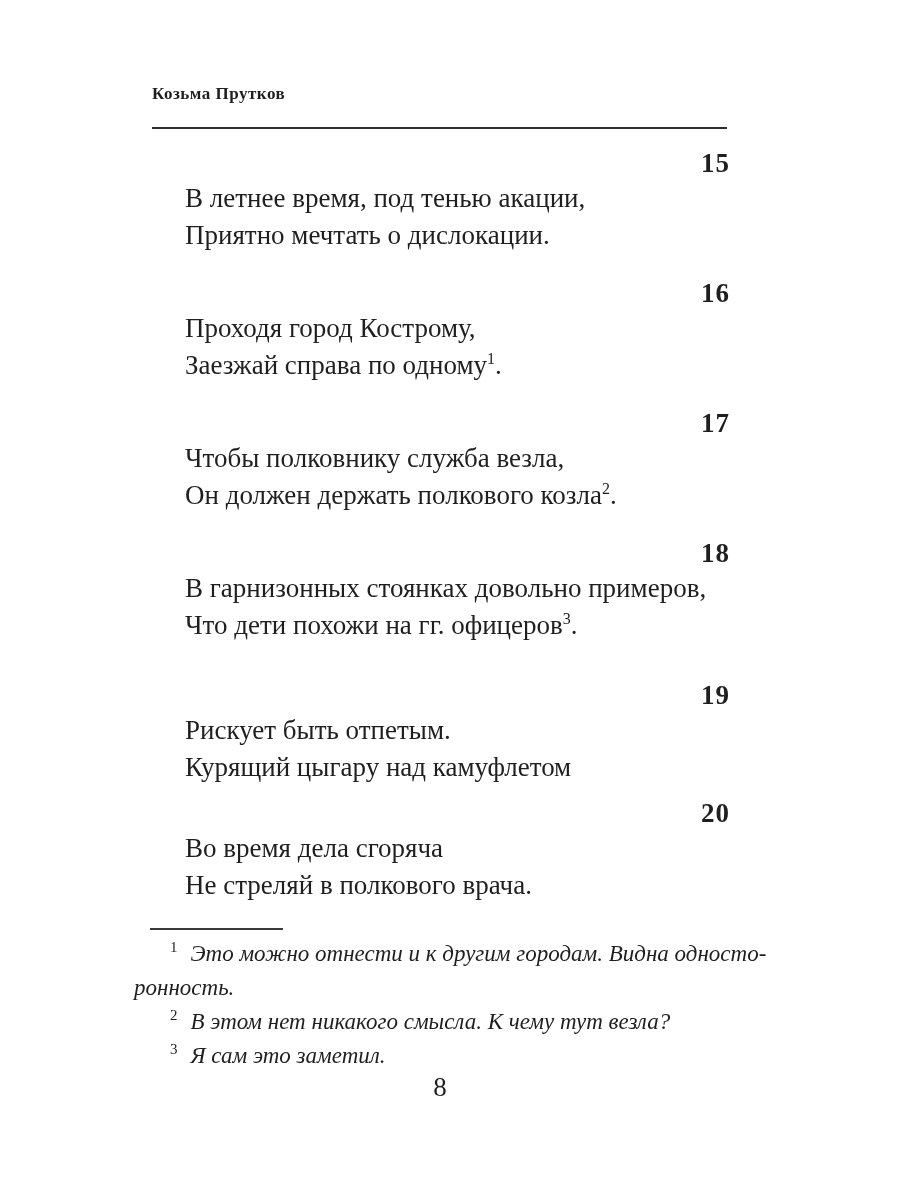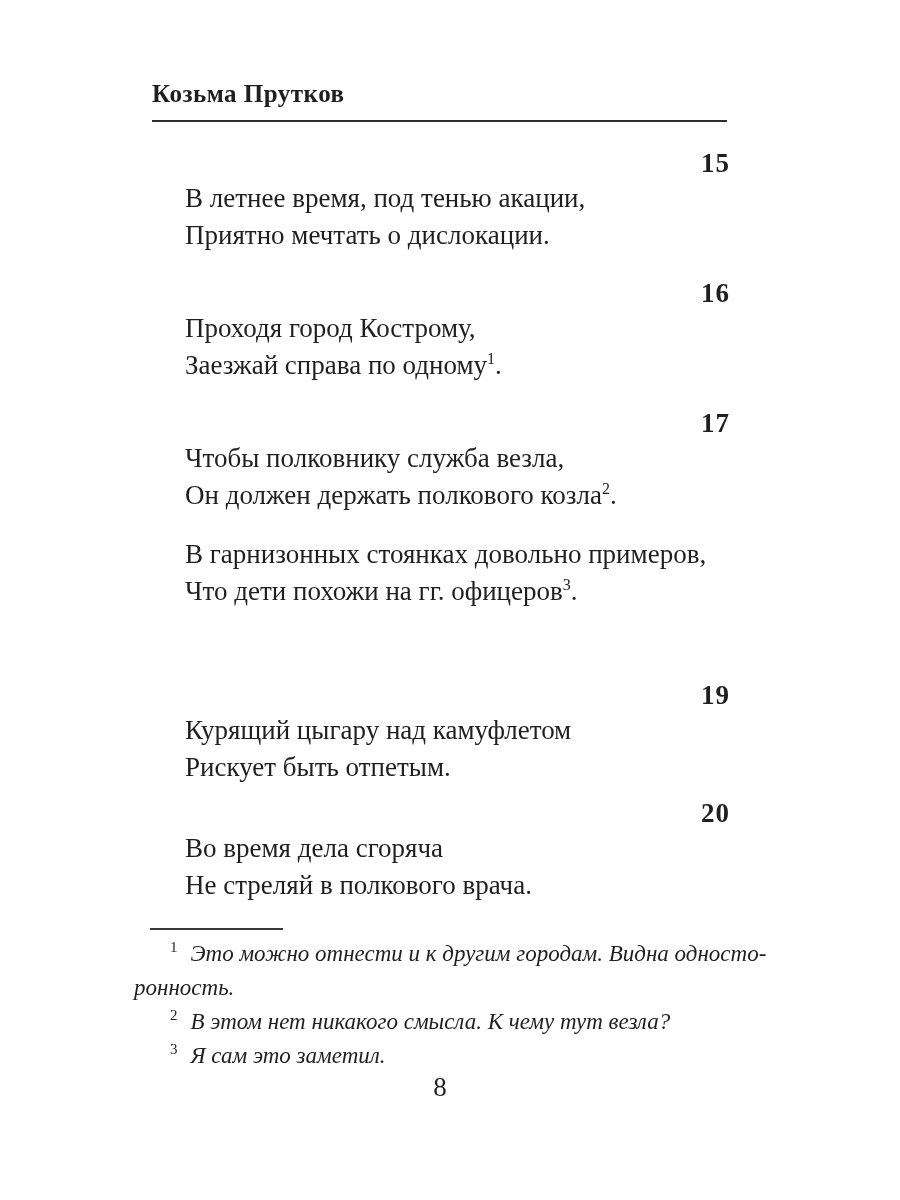"Козьма Прутков" .running-head { font-size: 25px -> 17px; padding-bottom: 13px -> 20px }
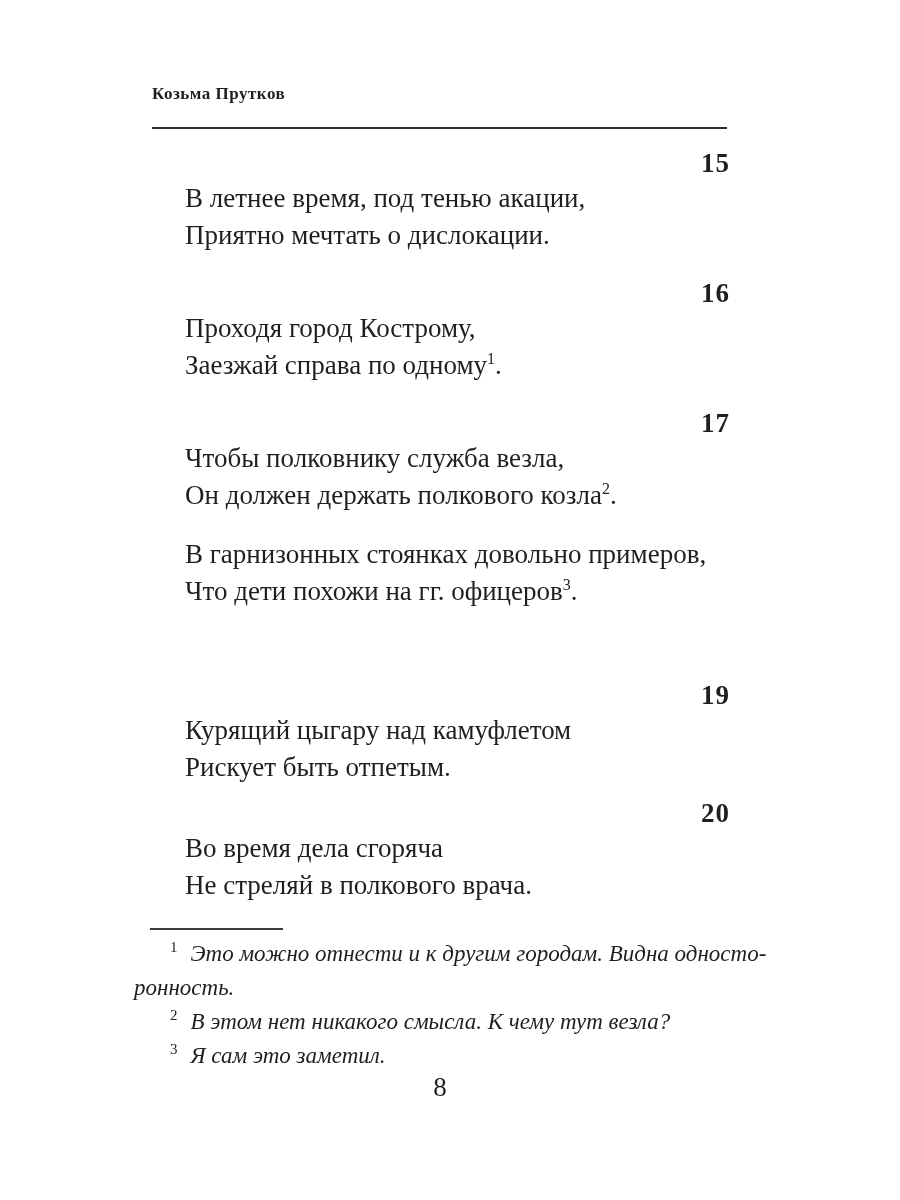"18" div.verse-number { html: none -> <div>18</div> }
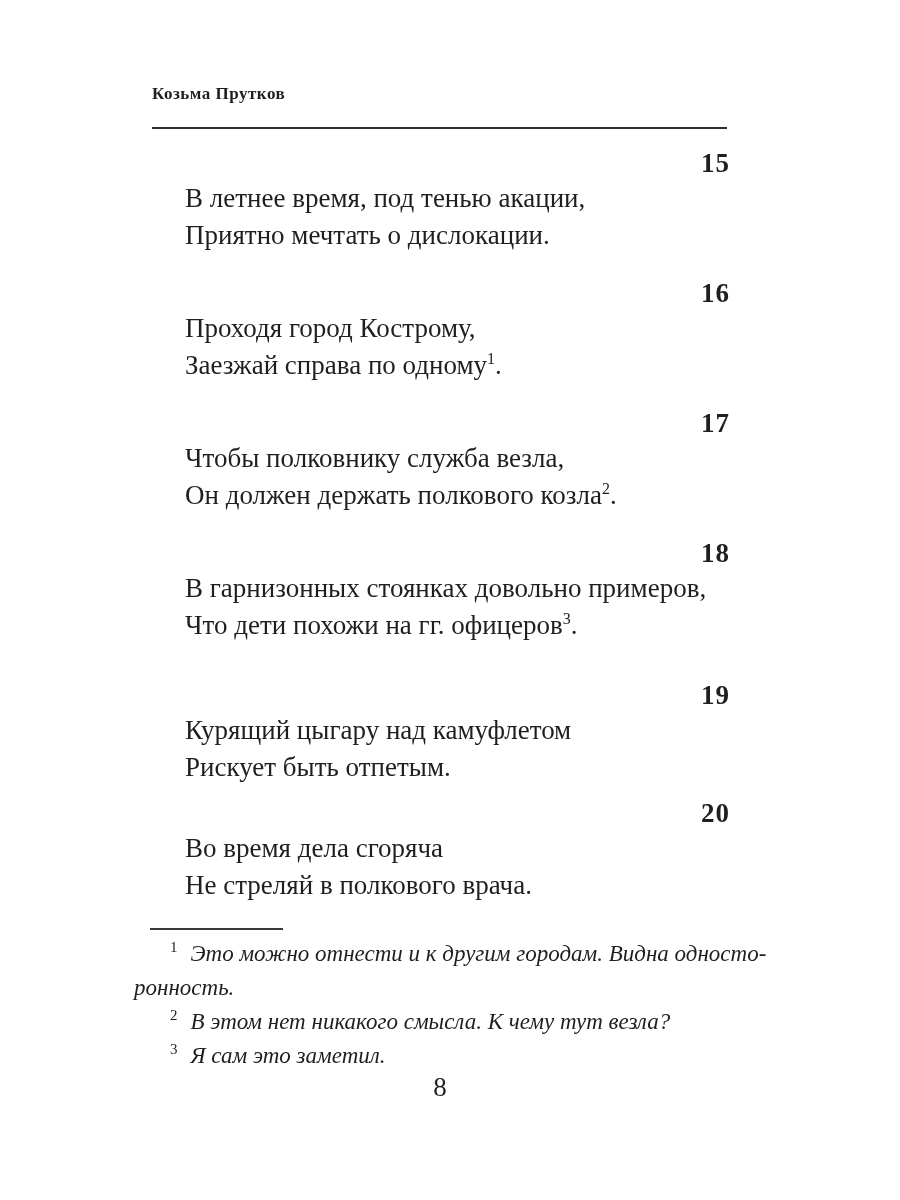"Курящий цыгару над камуфлетом" div.verse-line { order: before "Рискует быть отпетым." -> after "Рискует быть отпетым." }
